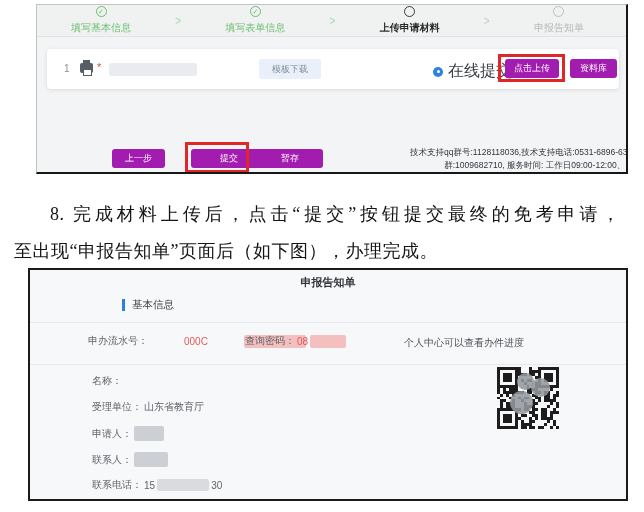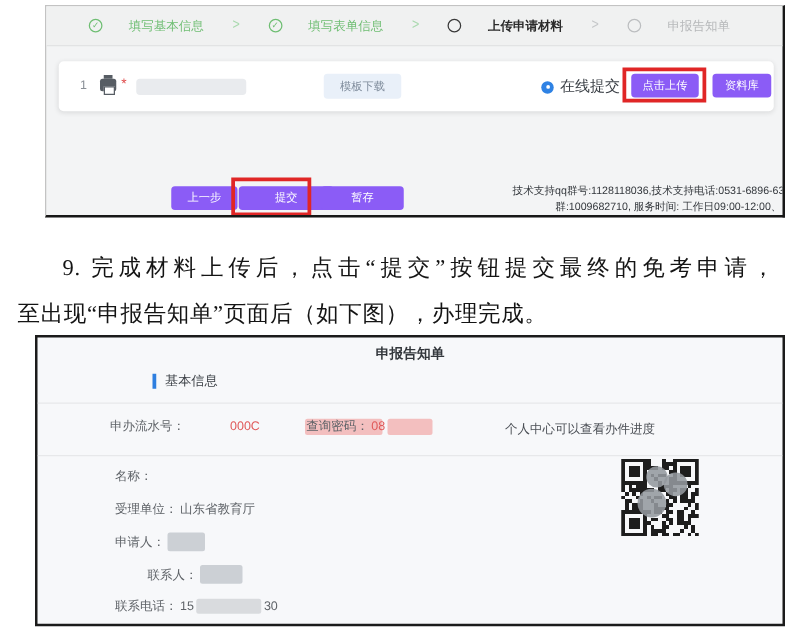"填写基本信息" .step { flex-direction: none -> column; gap: 21px -> 4px }
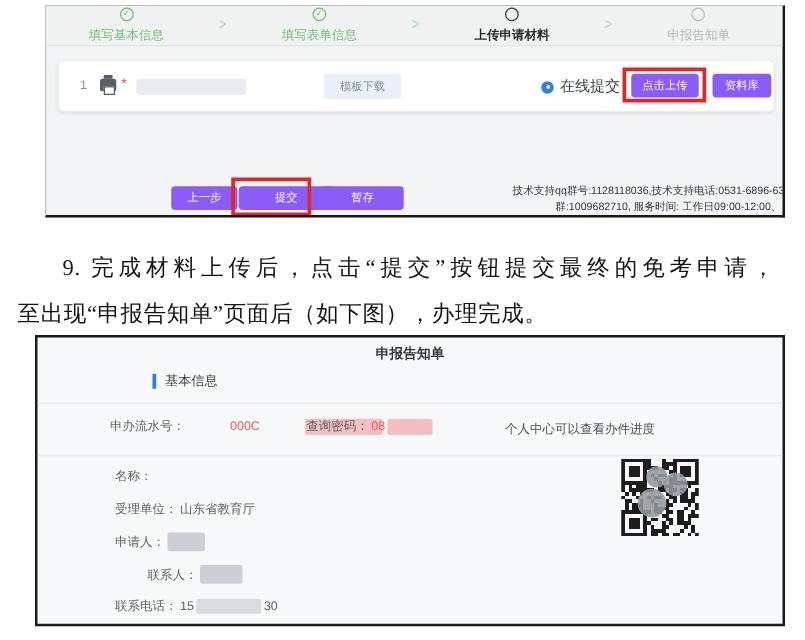"在线提交" .online-submit { font-size: 12px -> 16px }
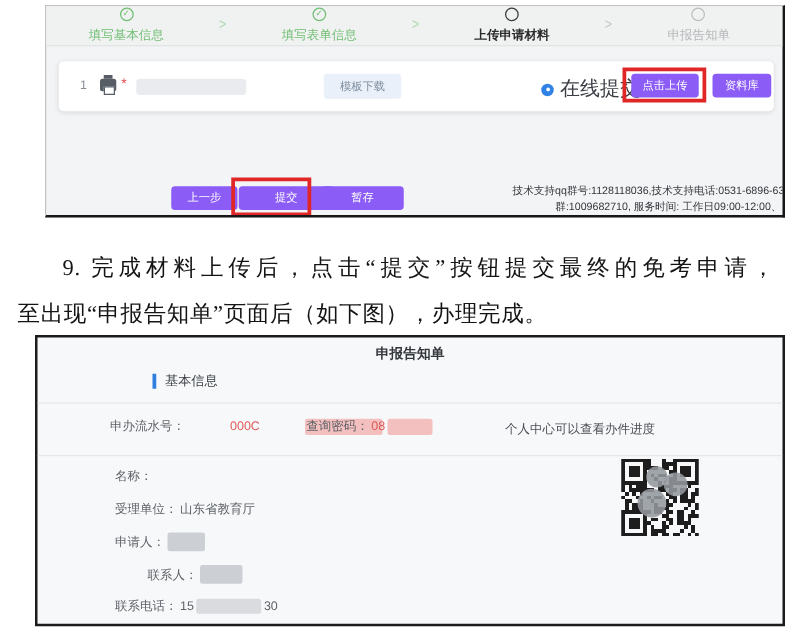"点击上传" .btn-blue { background: #8b5cf6 -> #a21caf }
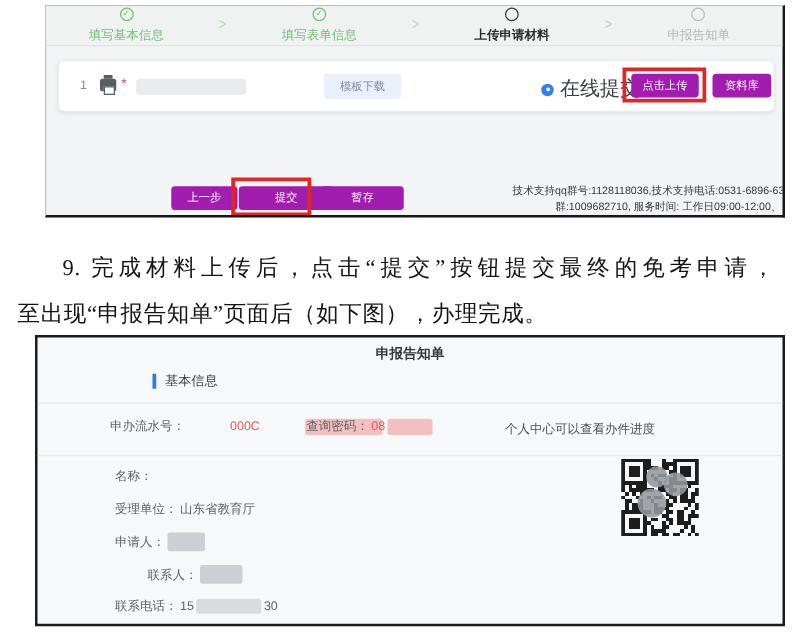"上一步" .btn-prev { margin-left: 25px -> none }
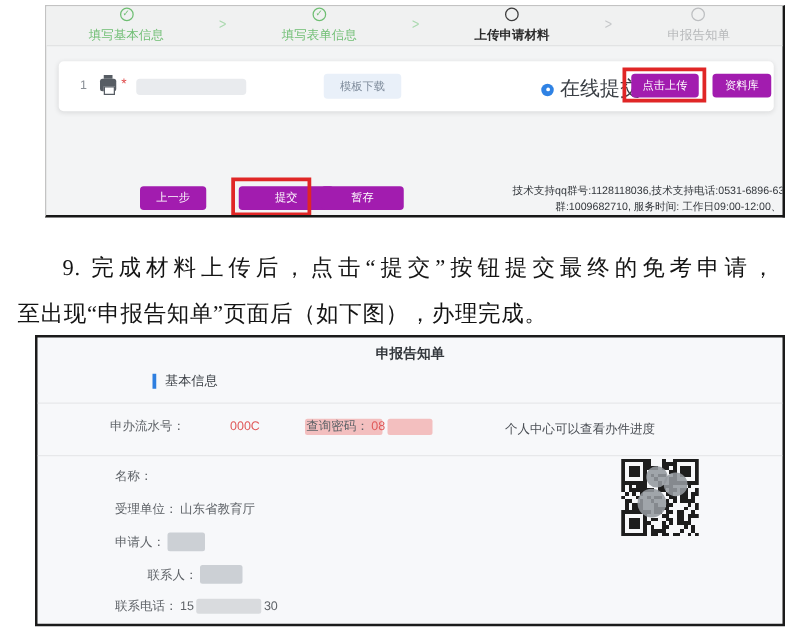"9. 完成材料上传后，点击“提交”按钮提交最终的免考申请，" span.doc-line1 { text: 9 -> 8 }
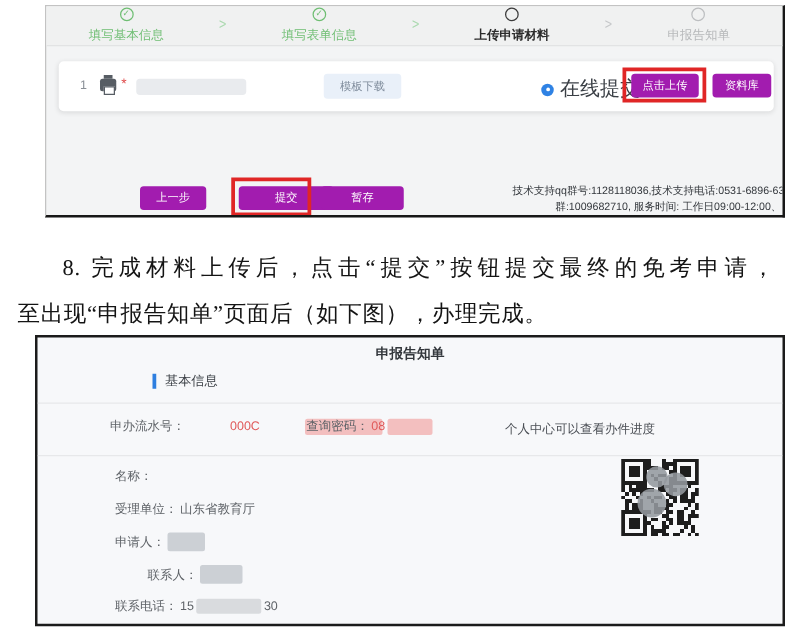"联系人：" .f3 { margin-left: 26px -> none }
